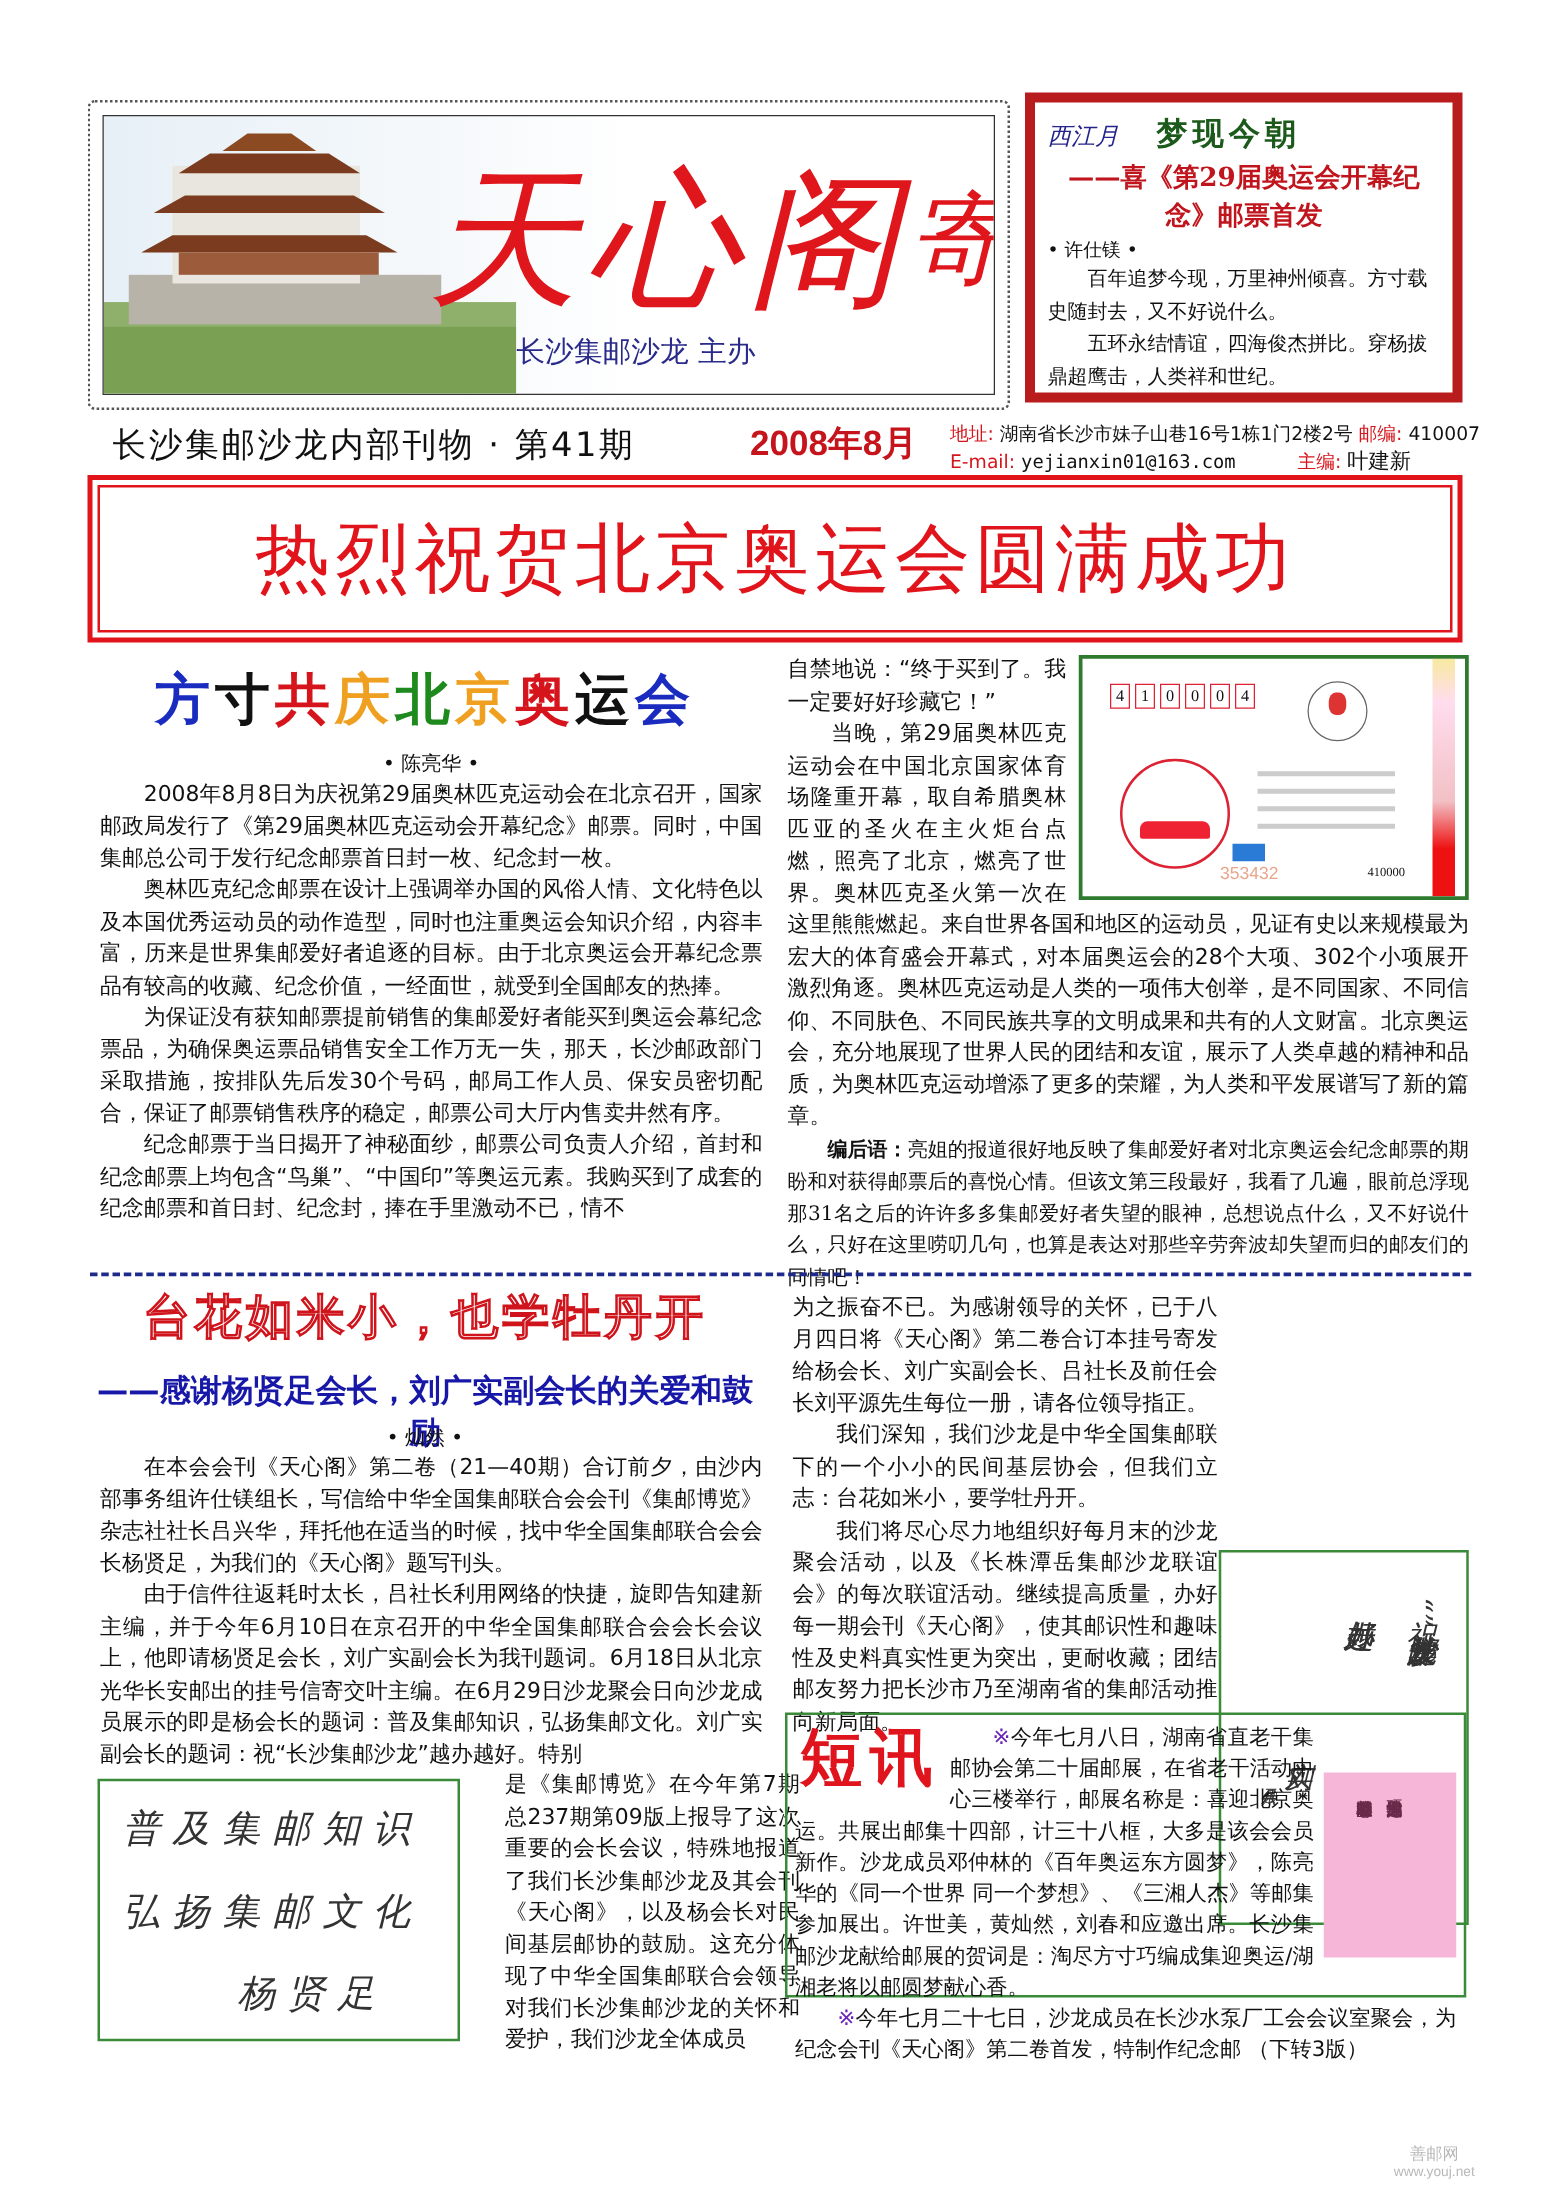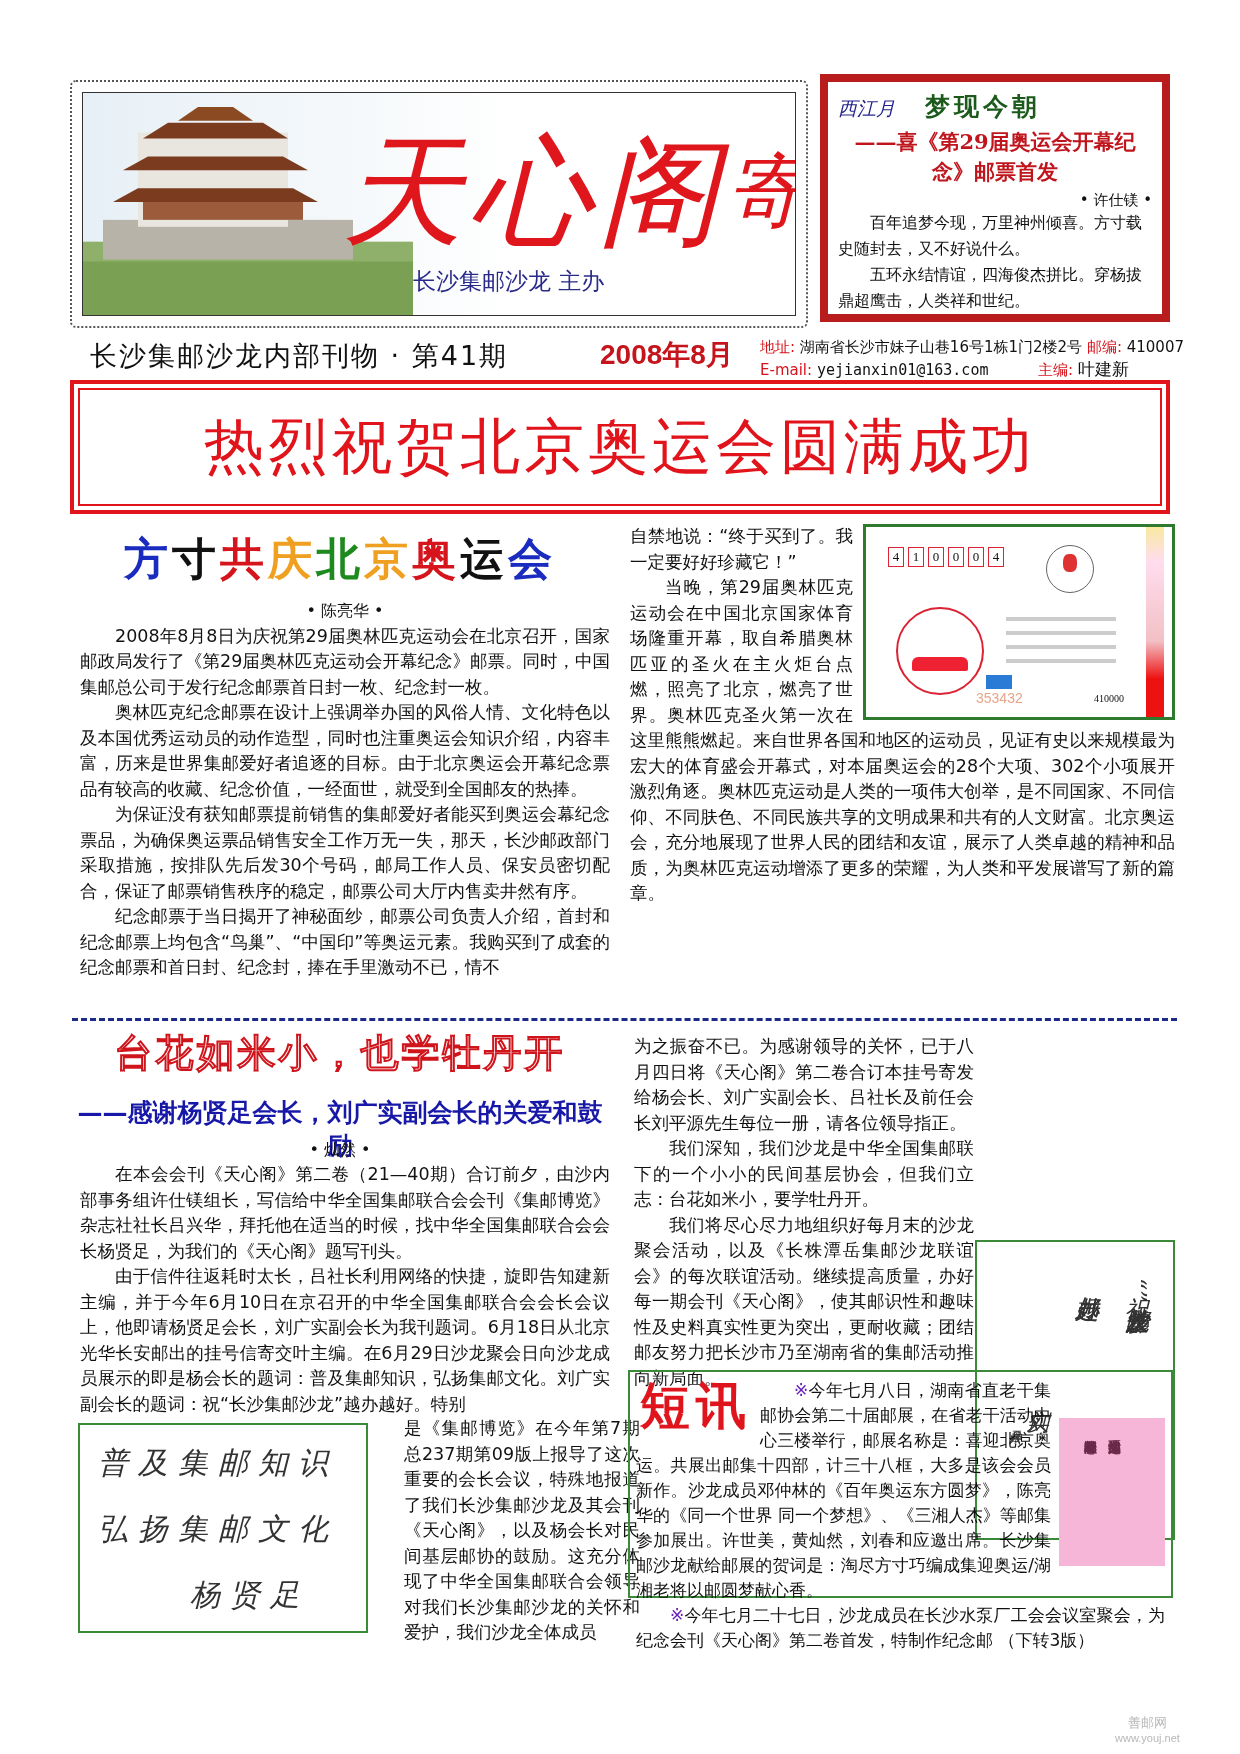"• 许仕镁 •" .poem-author { text-align: right -> left }
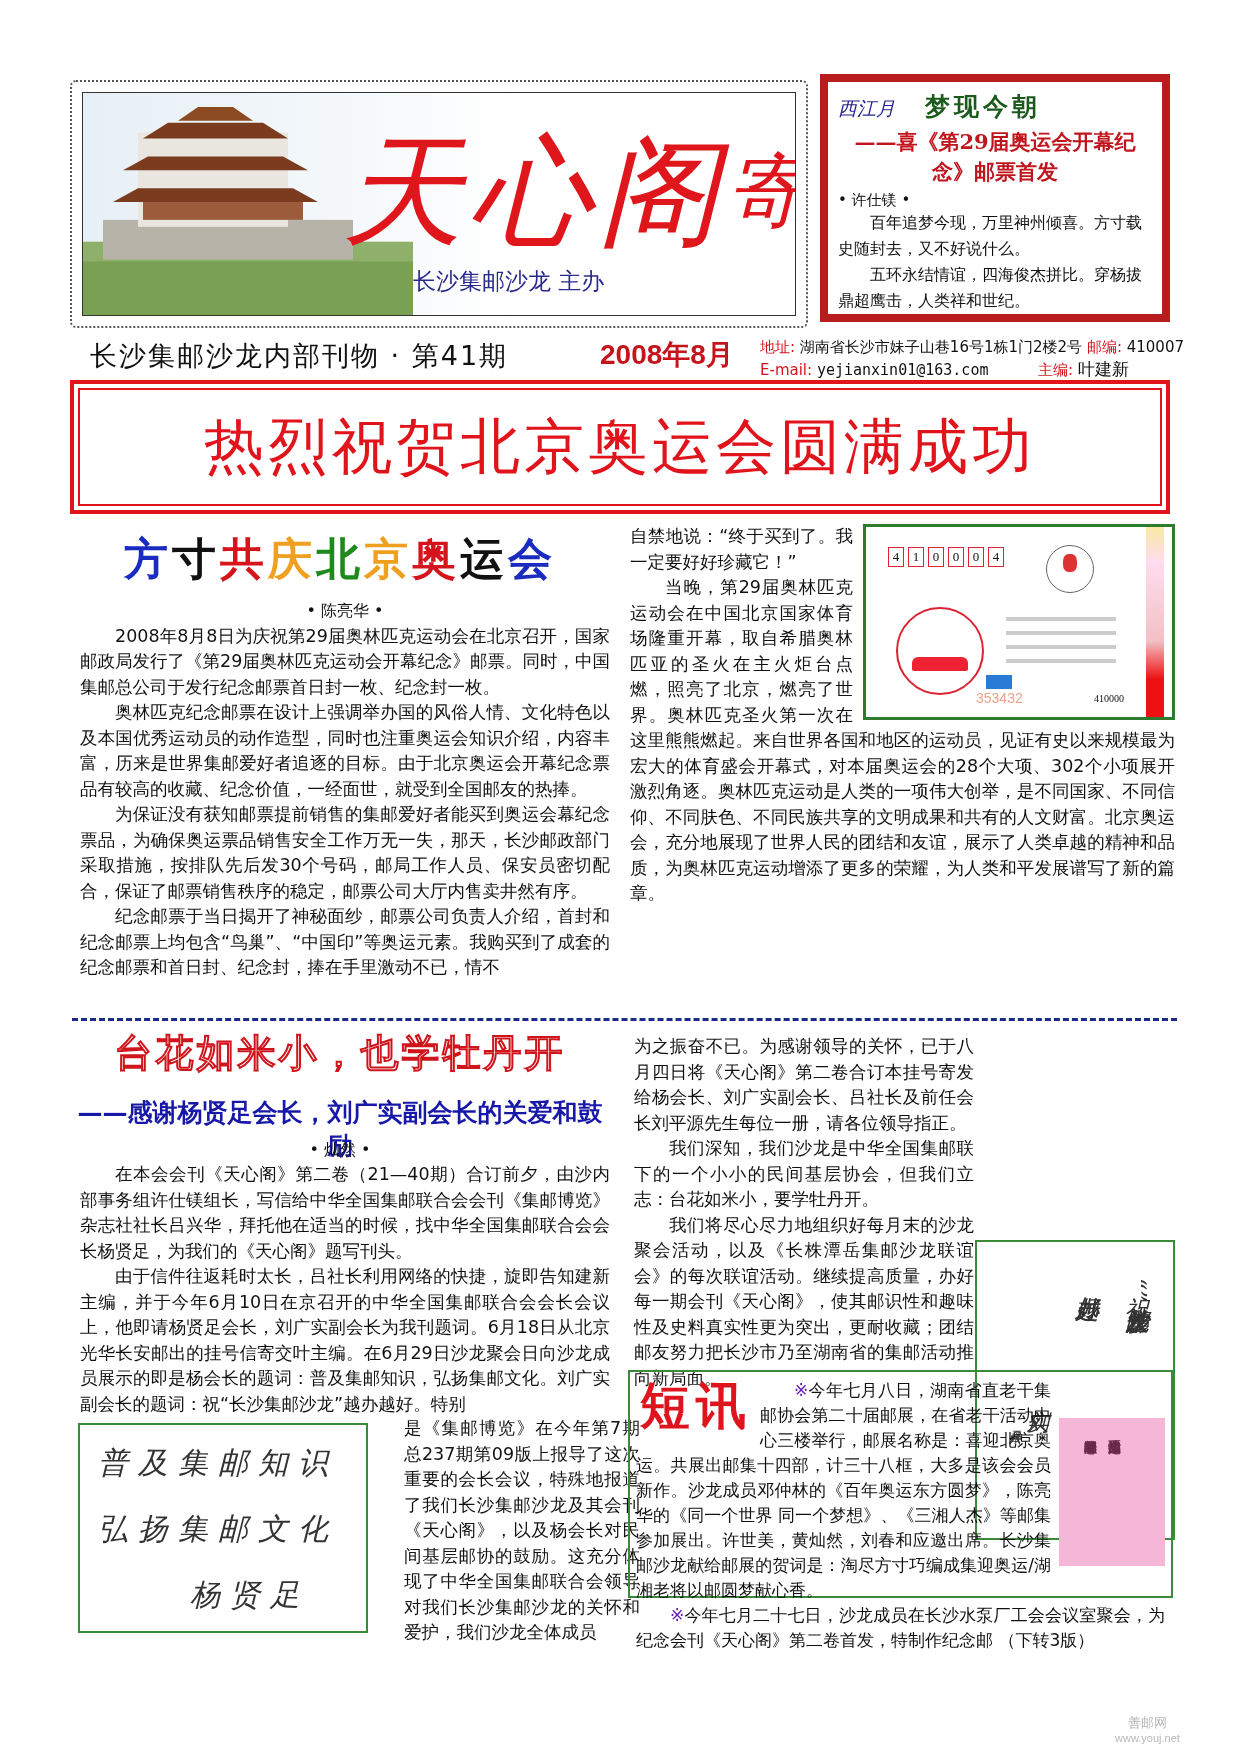"编后语：亮姐的报道很好地反映了集邮爱好者对北京奥运会纪念邮票的期盼和对获得邮票后" div.editor-note { html: none -> <div> <b>编后语：</b><span>亮姐的报道很好地反映了集邮爱好者对北京奥运会纪念邮票的期盼和对获得邮票后的喜悦心情。但该文第三段最好，我看了几遍，眼前总浮现那31名之后的许许多多集邮爱好者失望的眼神，总想说点什么，又不好说什么，只好在这里唠叨几句，也算是表达对那些辛劳奔波却失望而归的邮友们的同情吧！</span> </div> }
